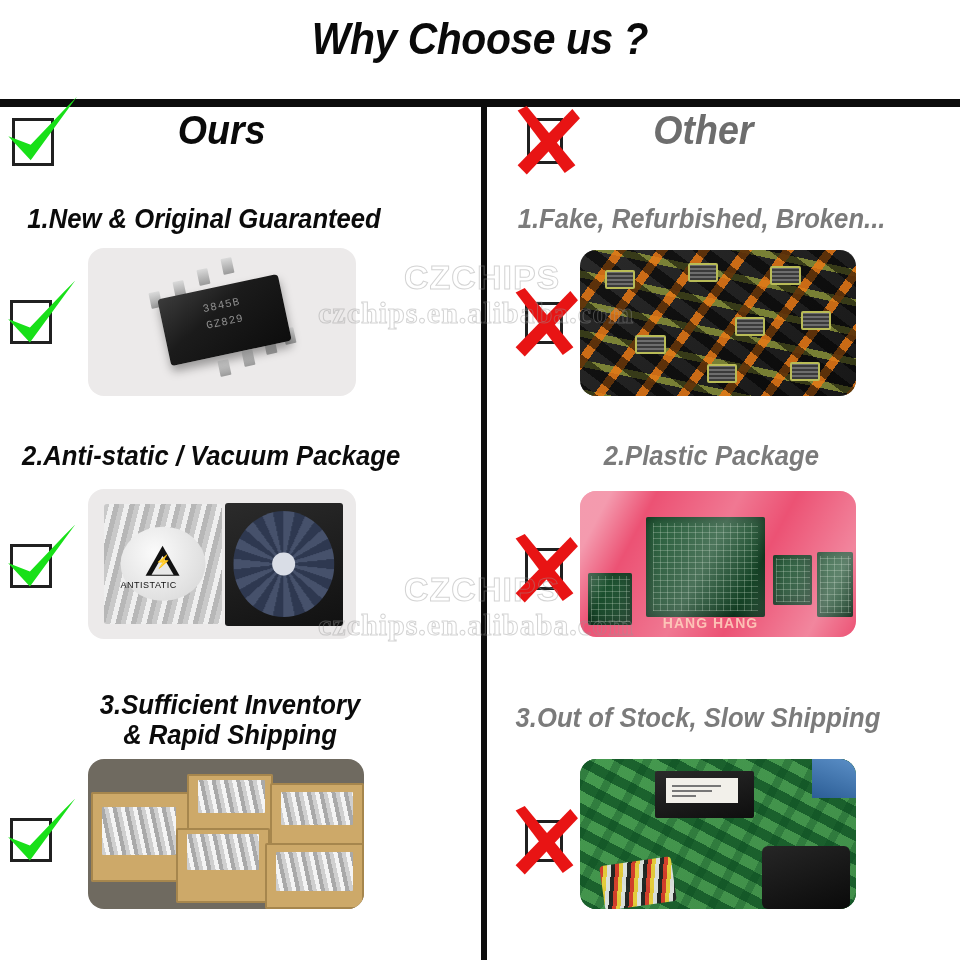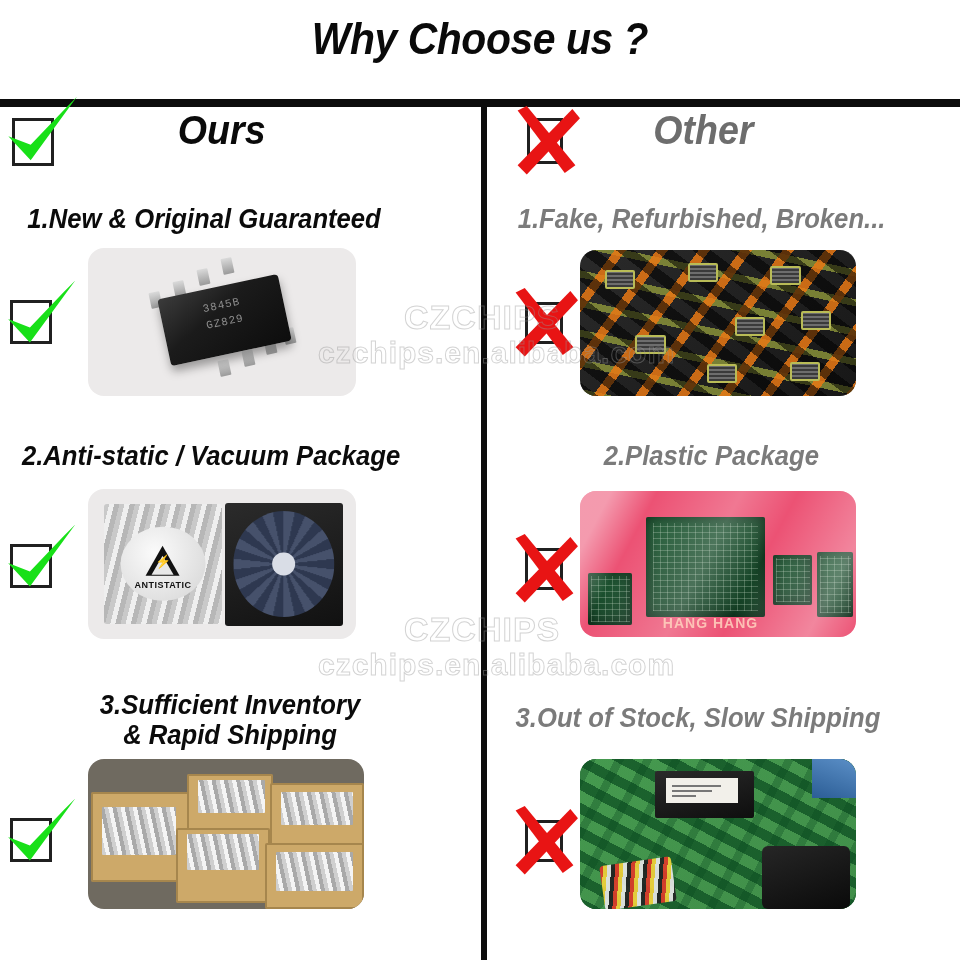"CZCHIPS" .wm { margin-top: 40px -> none }
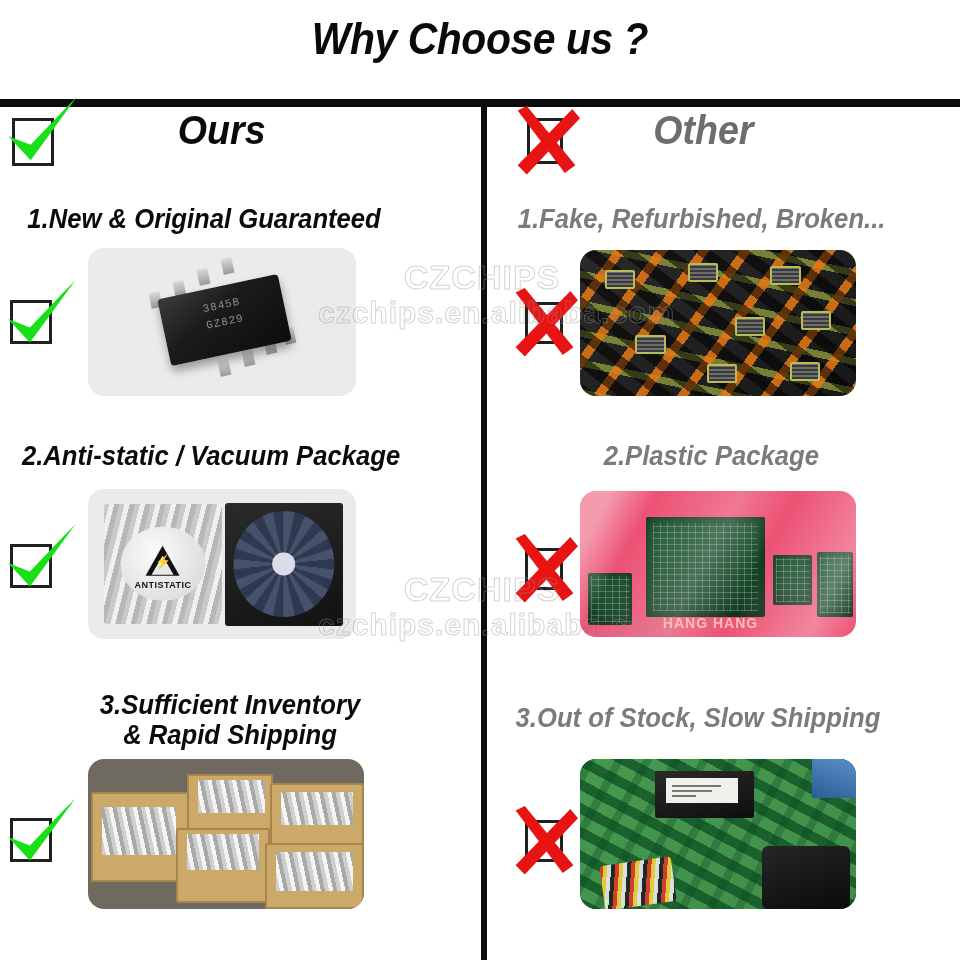"czchips.en.alibaba.com" .wm-line { font-family: none -> Liberation Serif, serif }
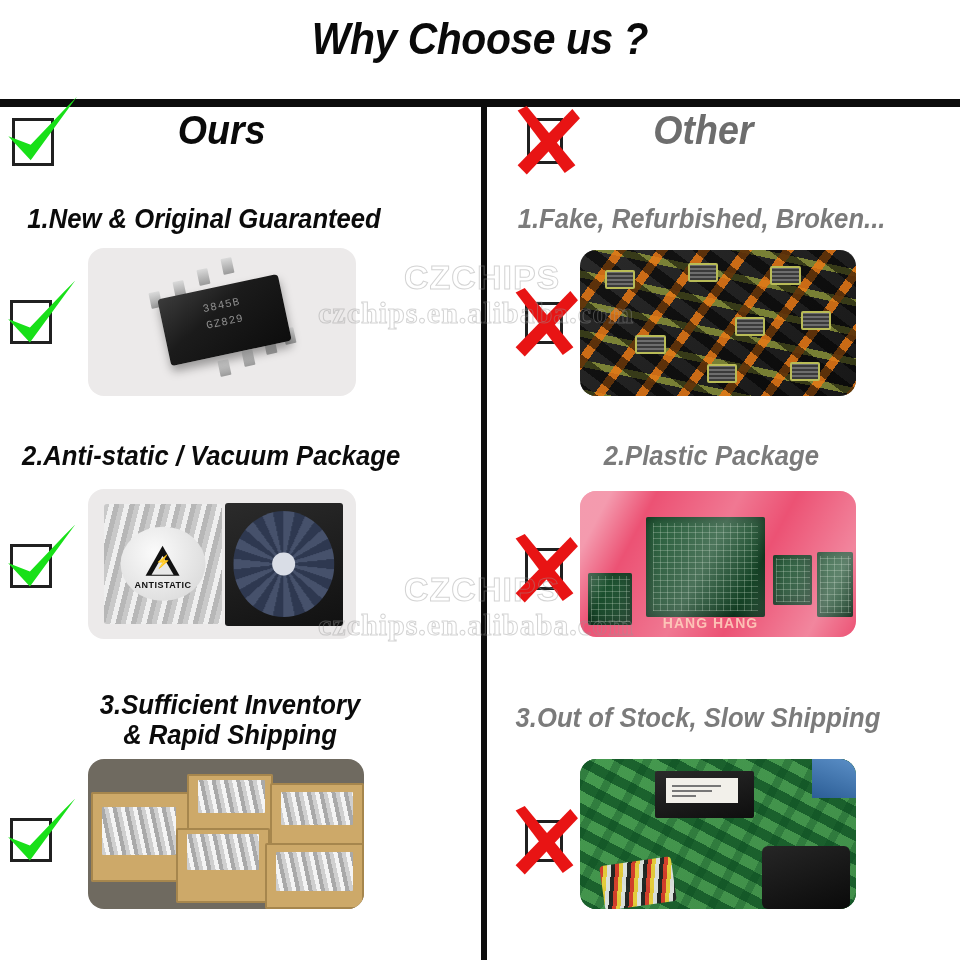"ANTISTATIC" .anti-lbl { font-weight: 700 -> 400; text-align: center -> none }
